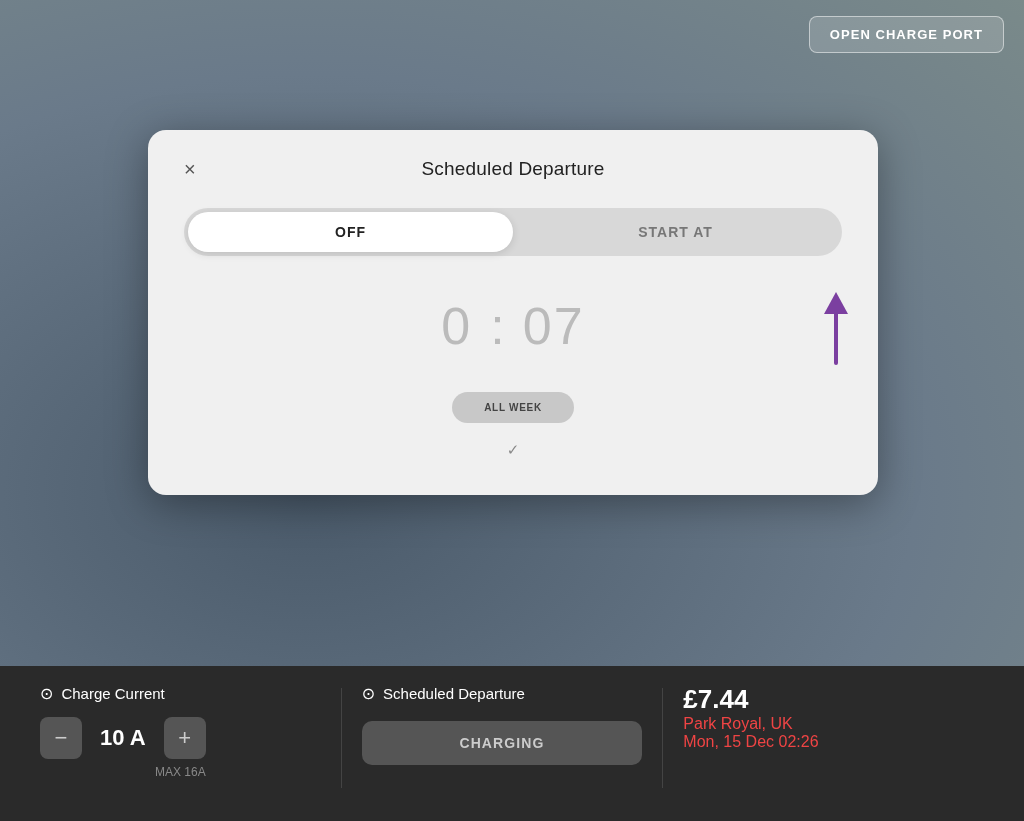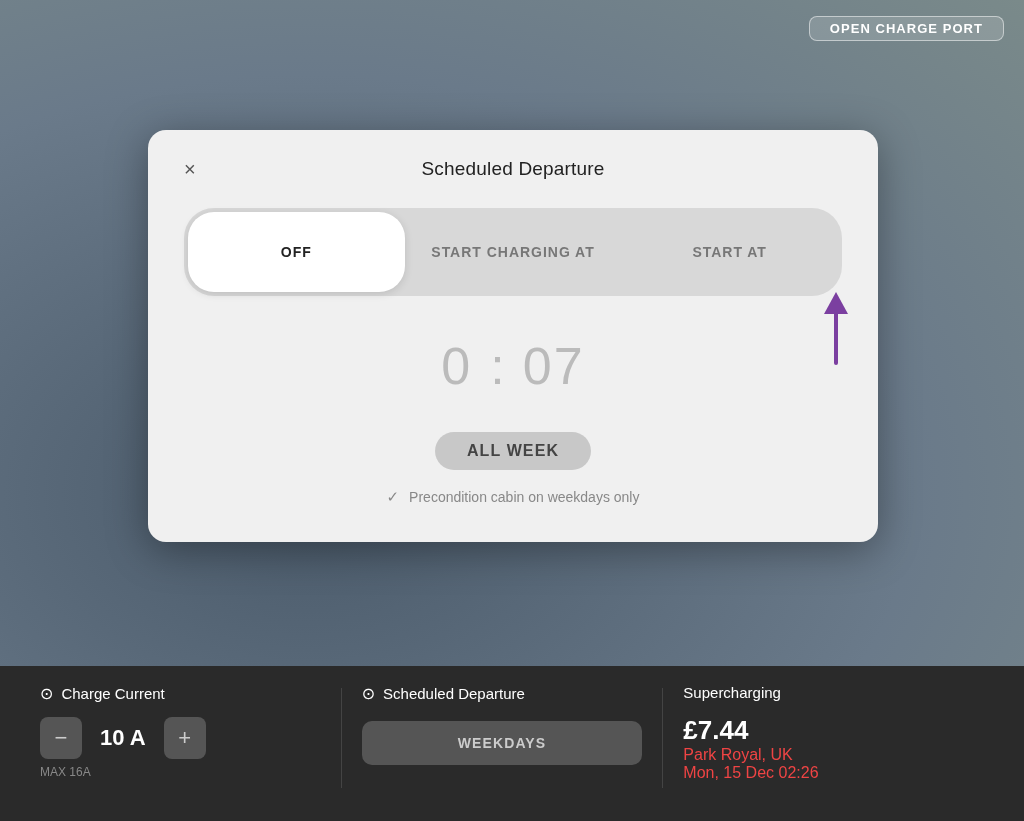"OPEN CHARGE PORT" .open-charge-port-btn { padding: 4px 20px -> 10px 20px }
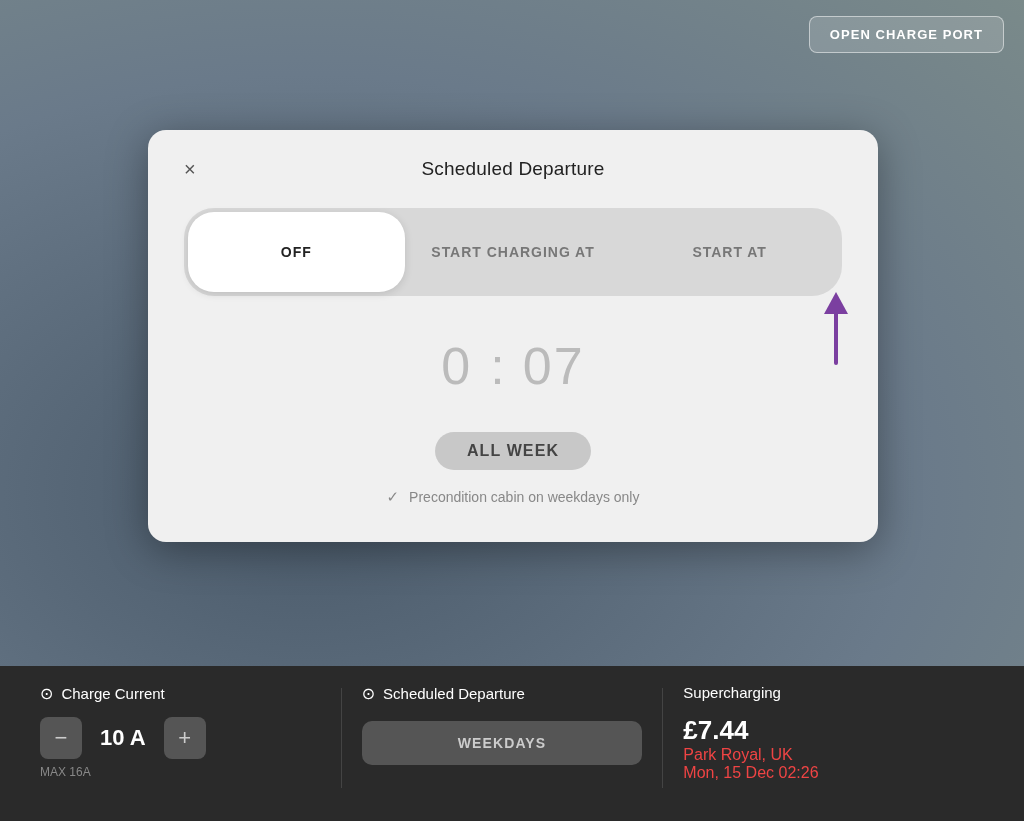"OFF" .tab-btn { padding: 32px 10px -> 12px 10px }
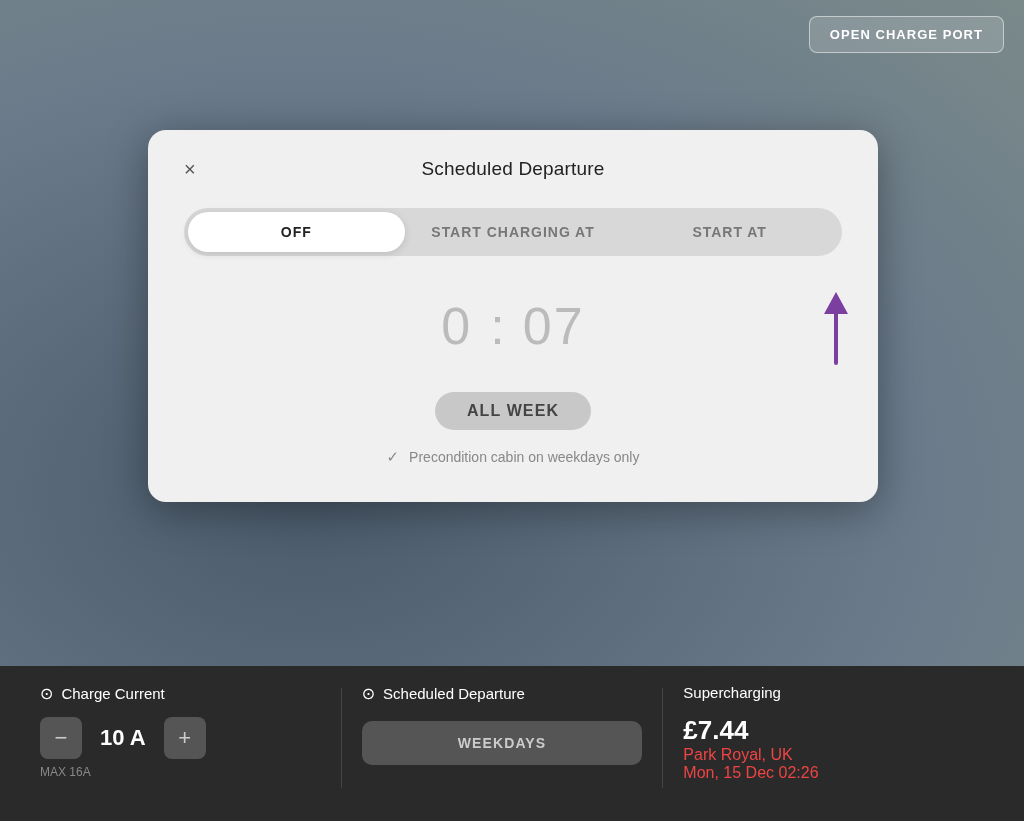"START CHARGING AT" button.tab-btn { html: <button>START CHARGING AT</button> -> none }
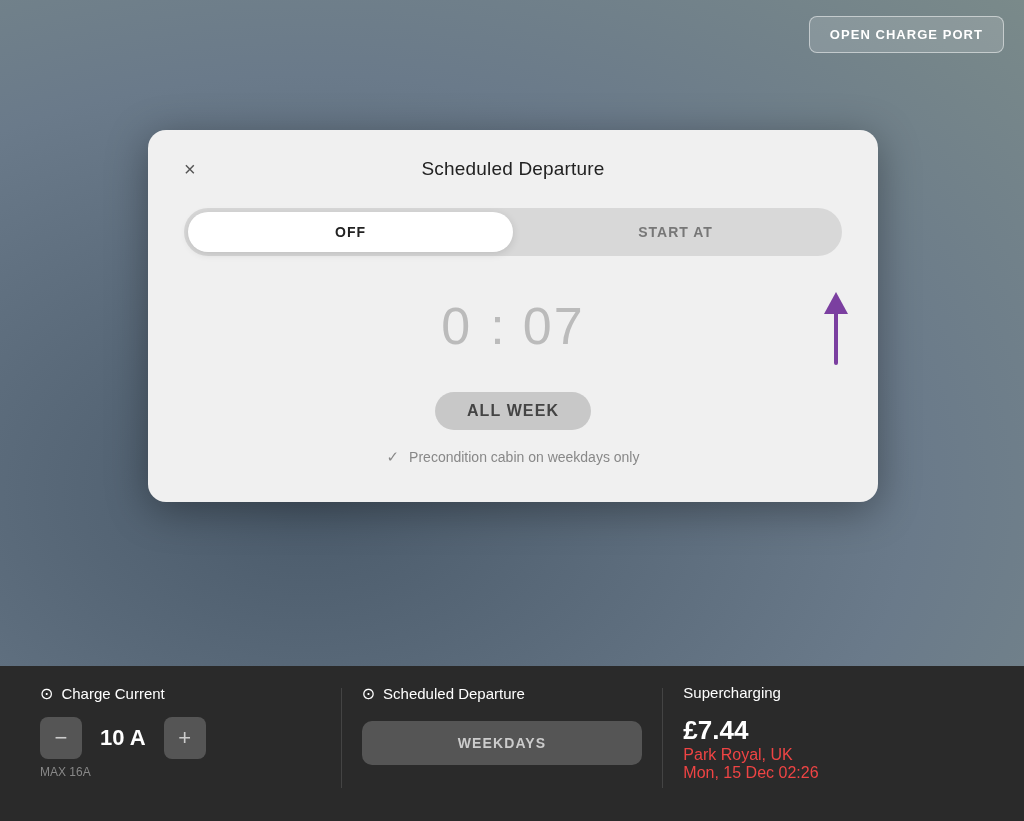"ALL WEEK" .week-btn { font-size: 16px -> 10px }
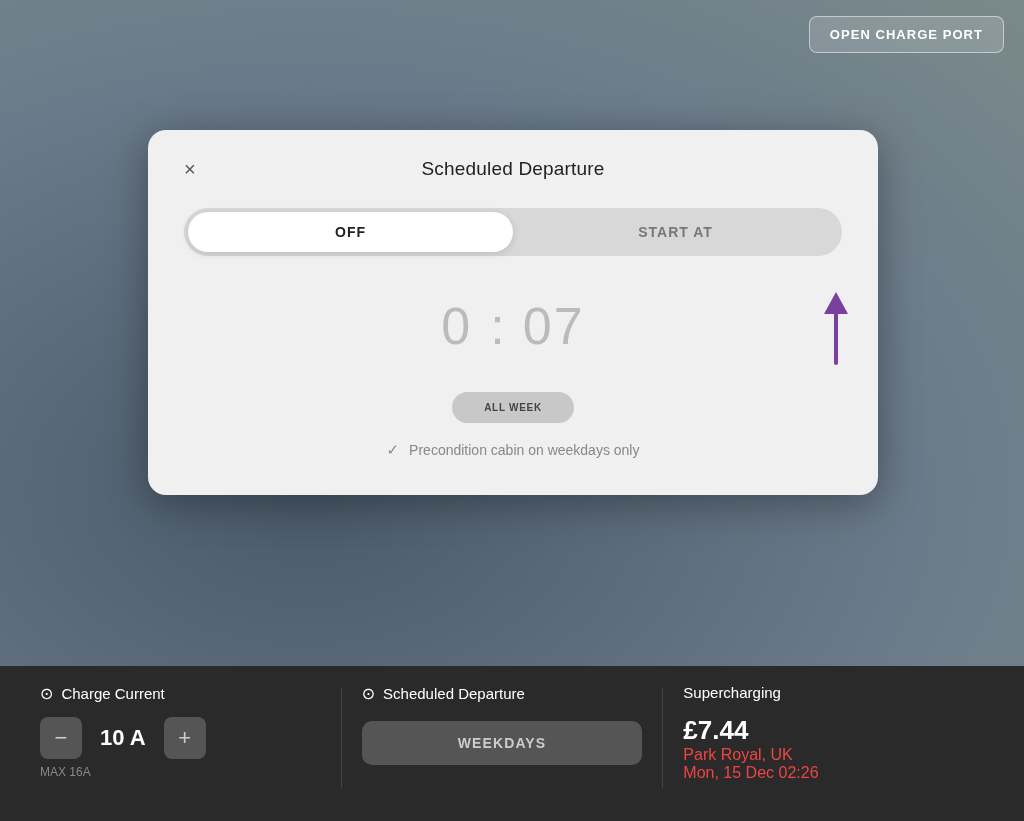"Precondition cabin on weekdays only" span { html: <span>Precondition cabin on weekdays only</span> -> none }
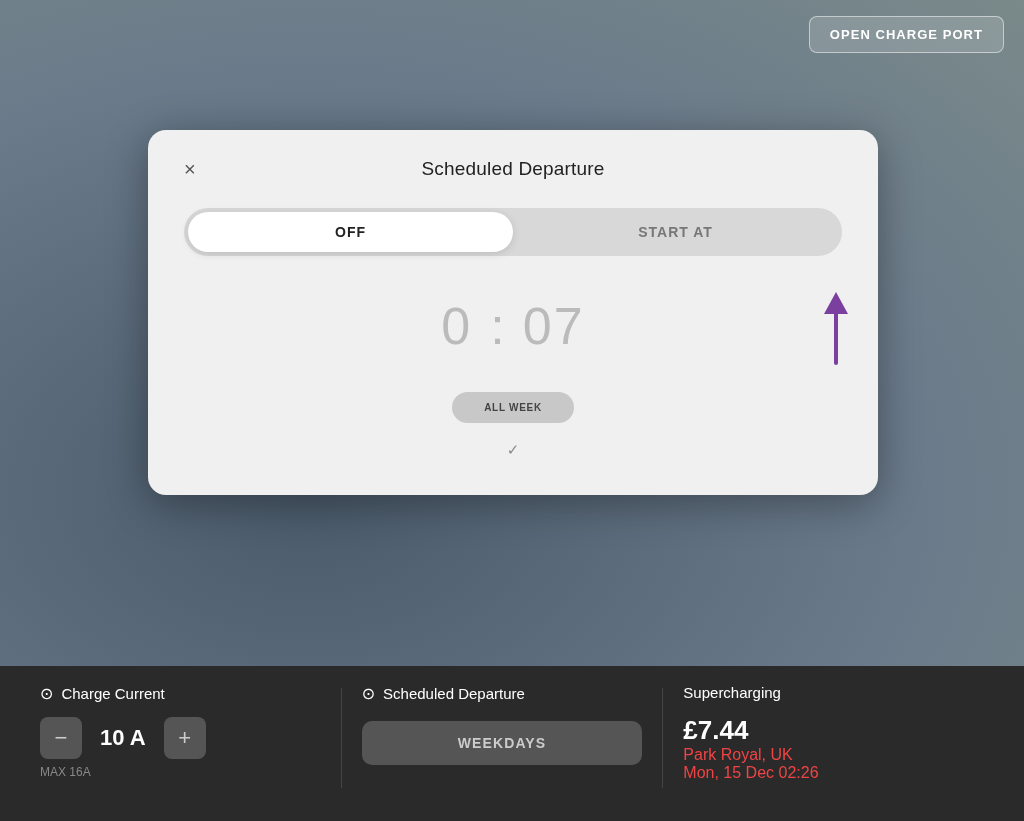"Supercharging" div.bottom-section-label { html: <div> <span>Supercharging</span> </div> -> none }
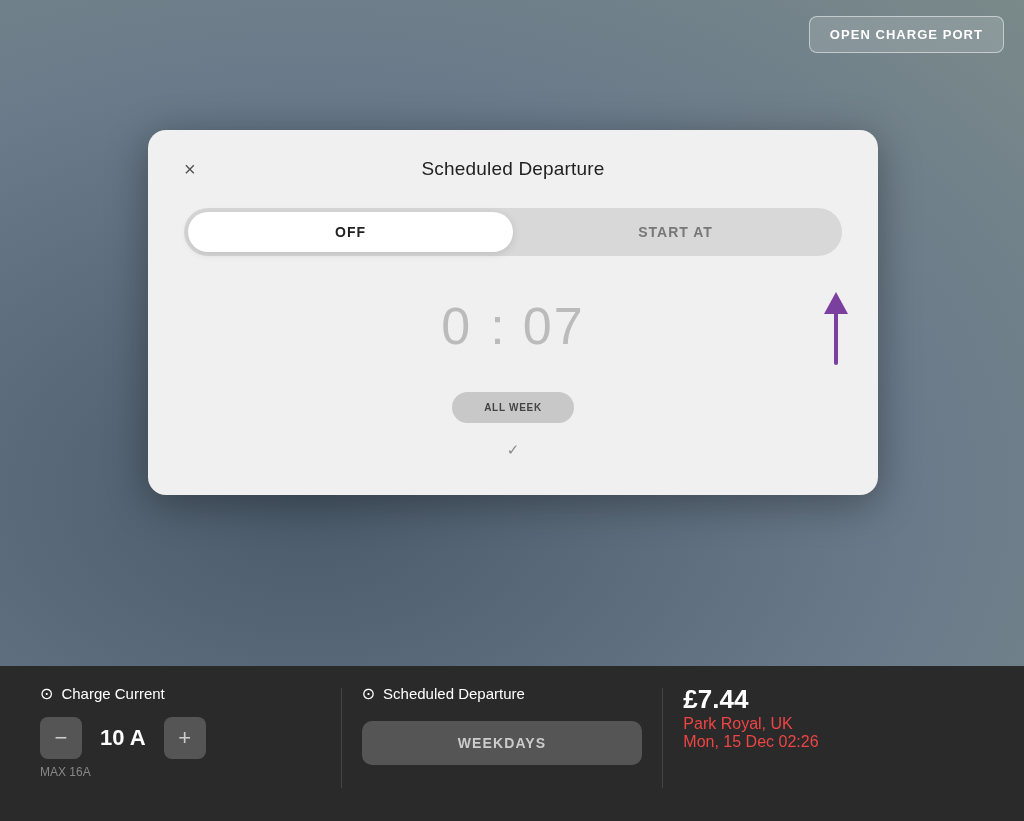"WEEKDAYS" button.schedule-btn { text: WEEKDAYS -> CHARGING }
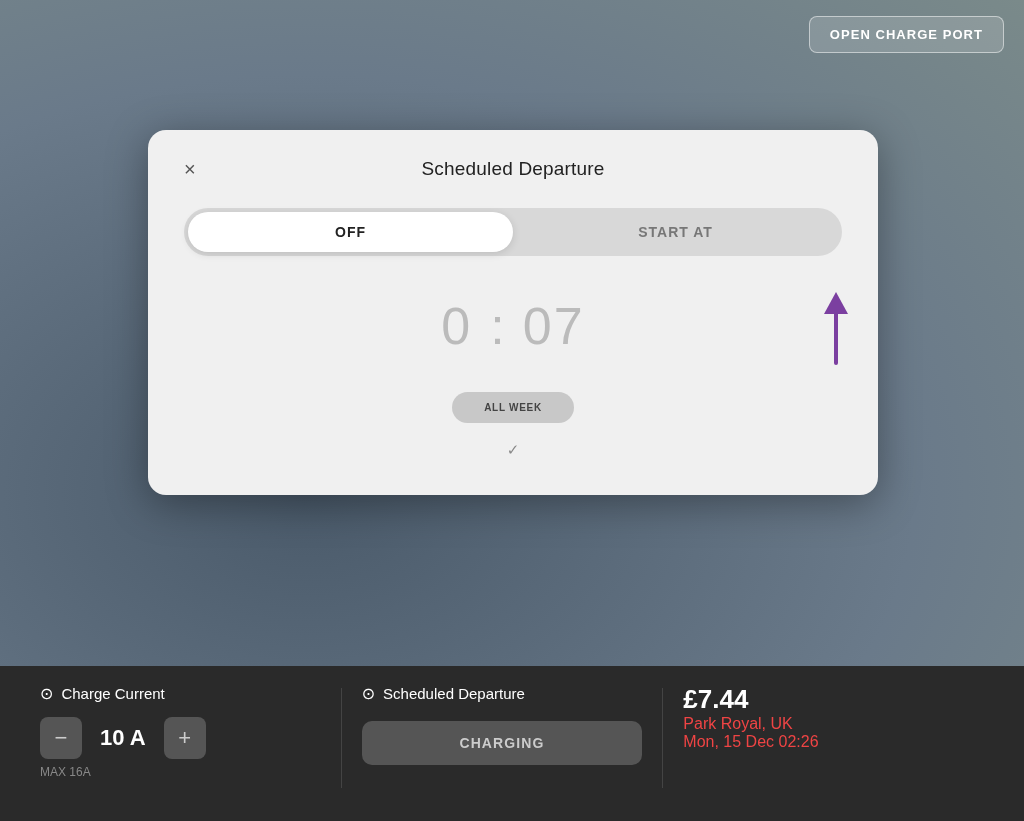"MAX 16A" .charge-max { text-align: left -> center }
